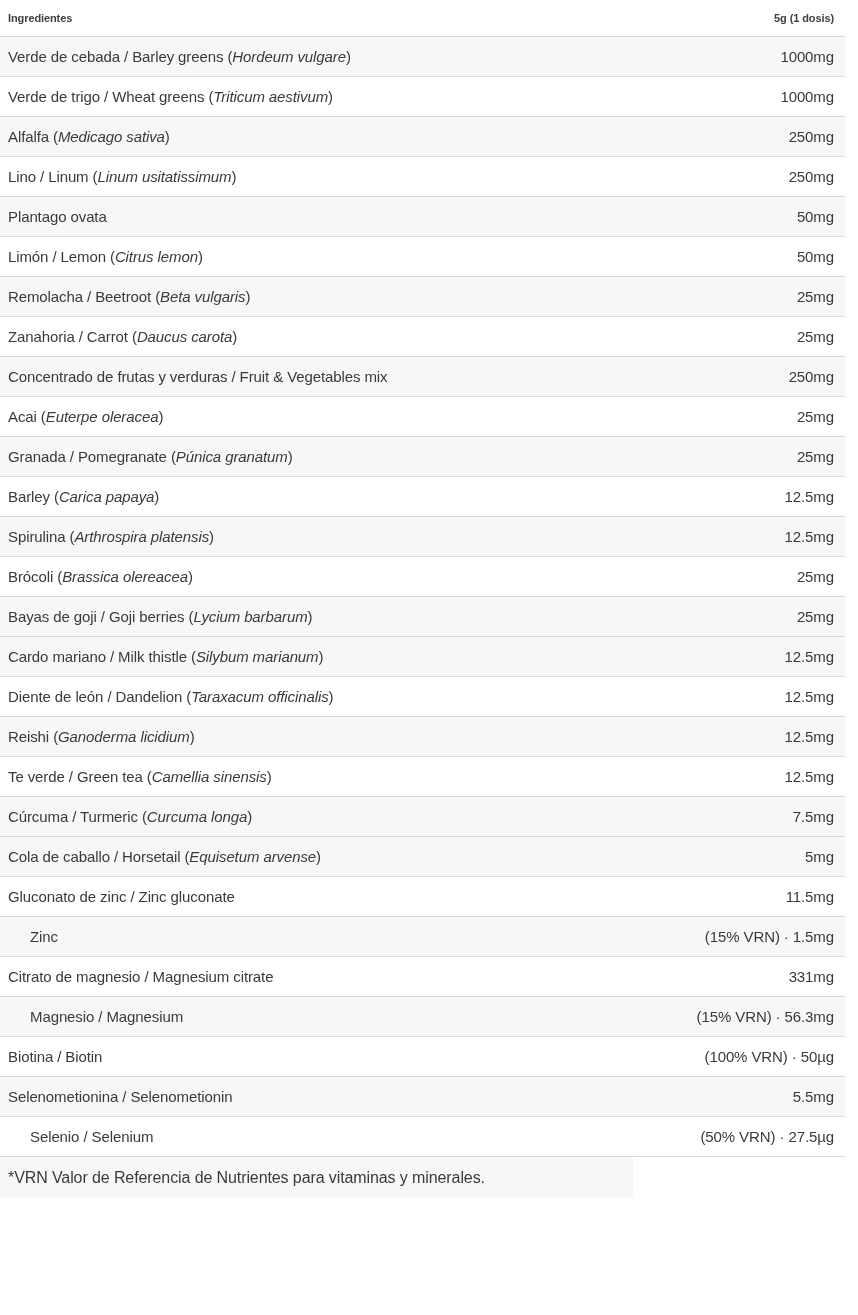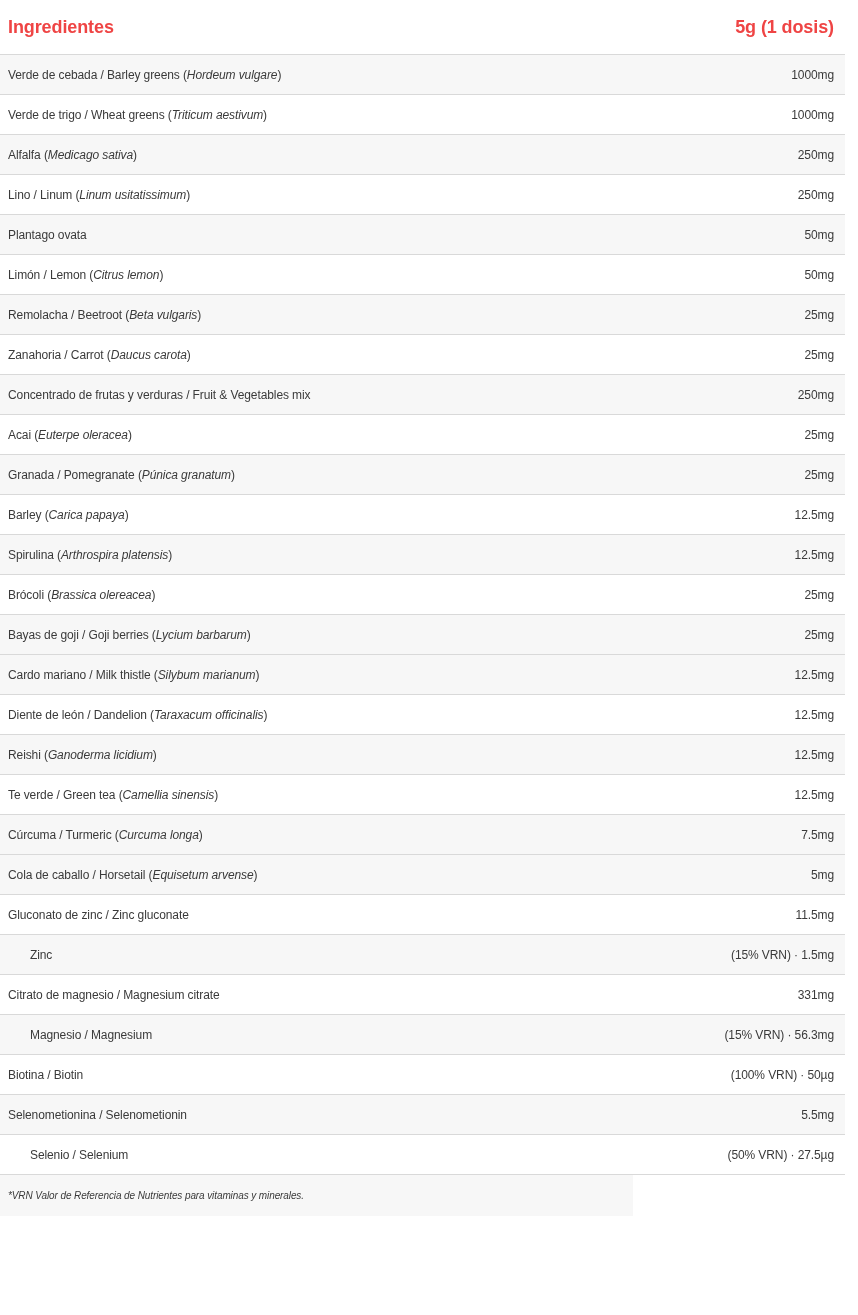"Ingredientes" .thead { color: #ef4444 -> #404040; font-size: 18px -> 11px; height: 55px -> 37px }
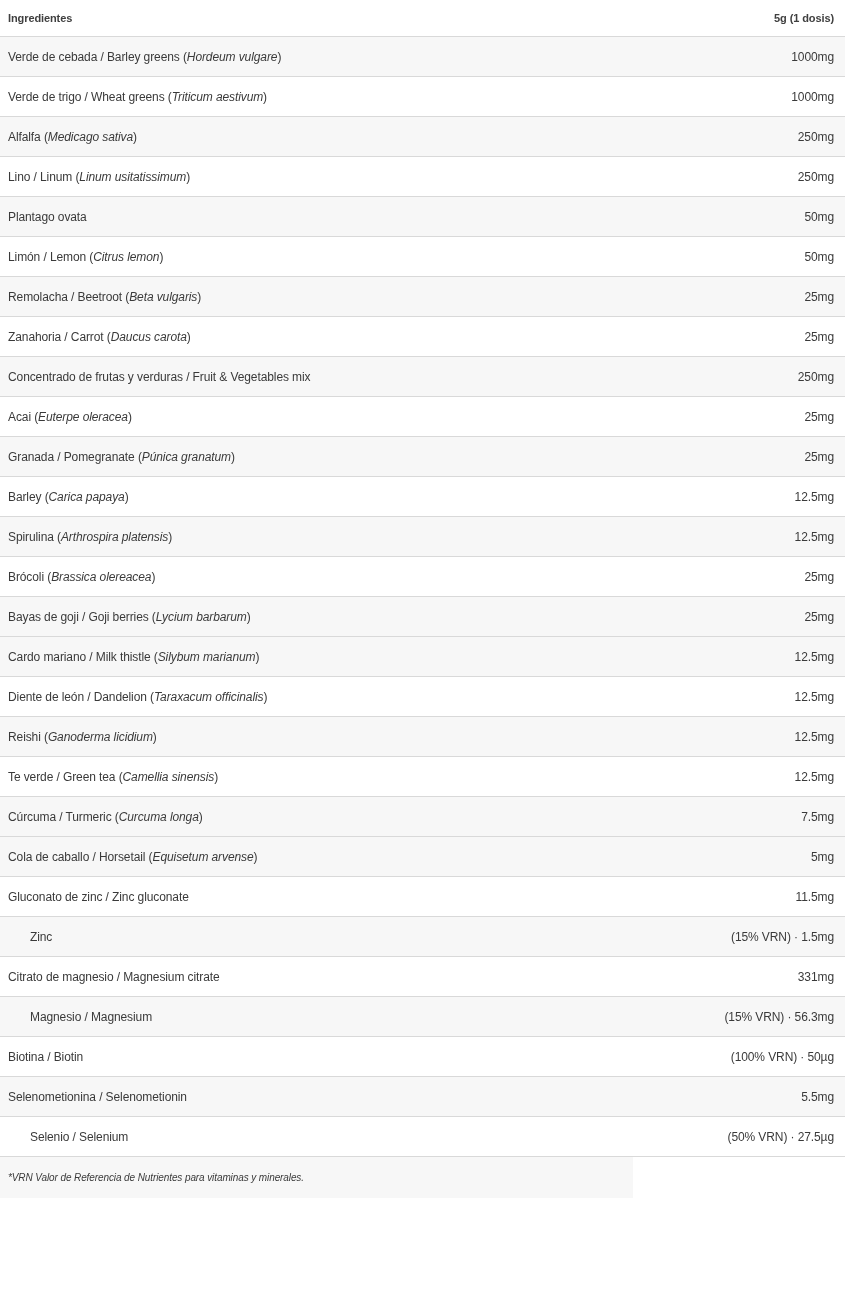"Verde de cebada / Barley" .row { font-size: 12px -> 15px }
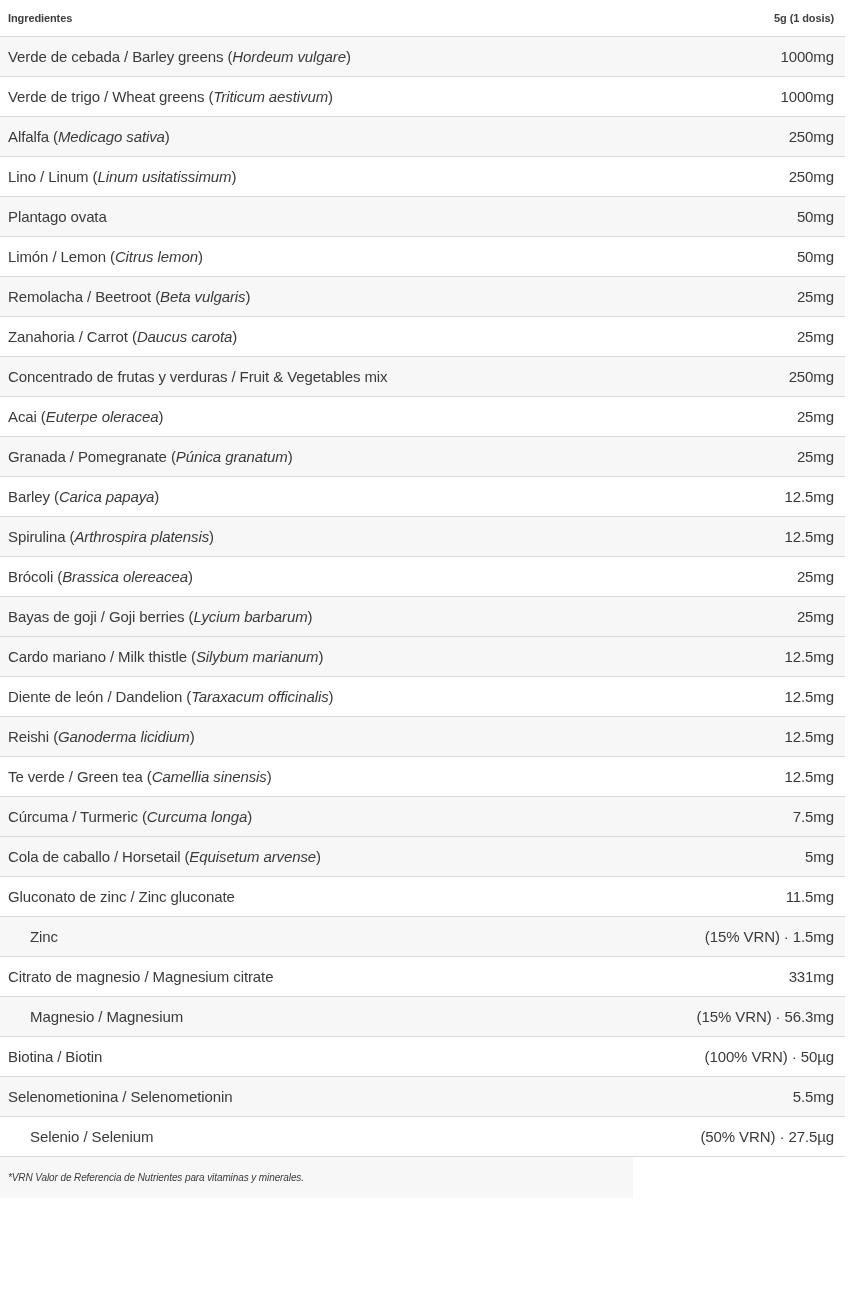"*VRN Valor de Referencia de" .tfoot .note-cell { font-size: 10px -> 16px; font-style: italic -> none }
